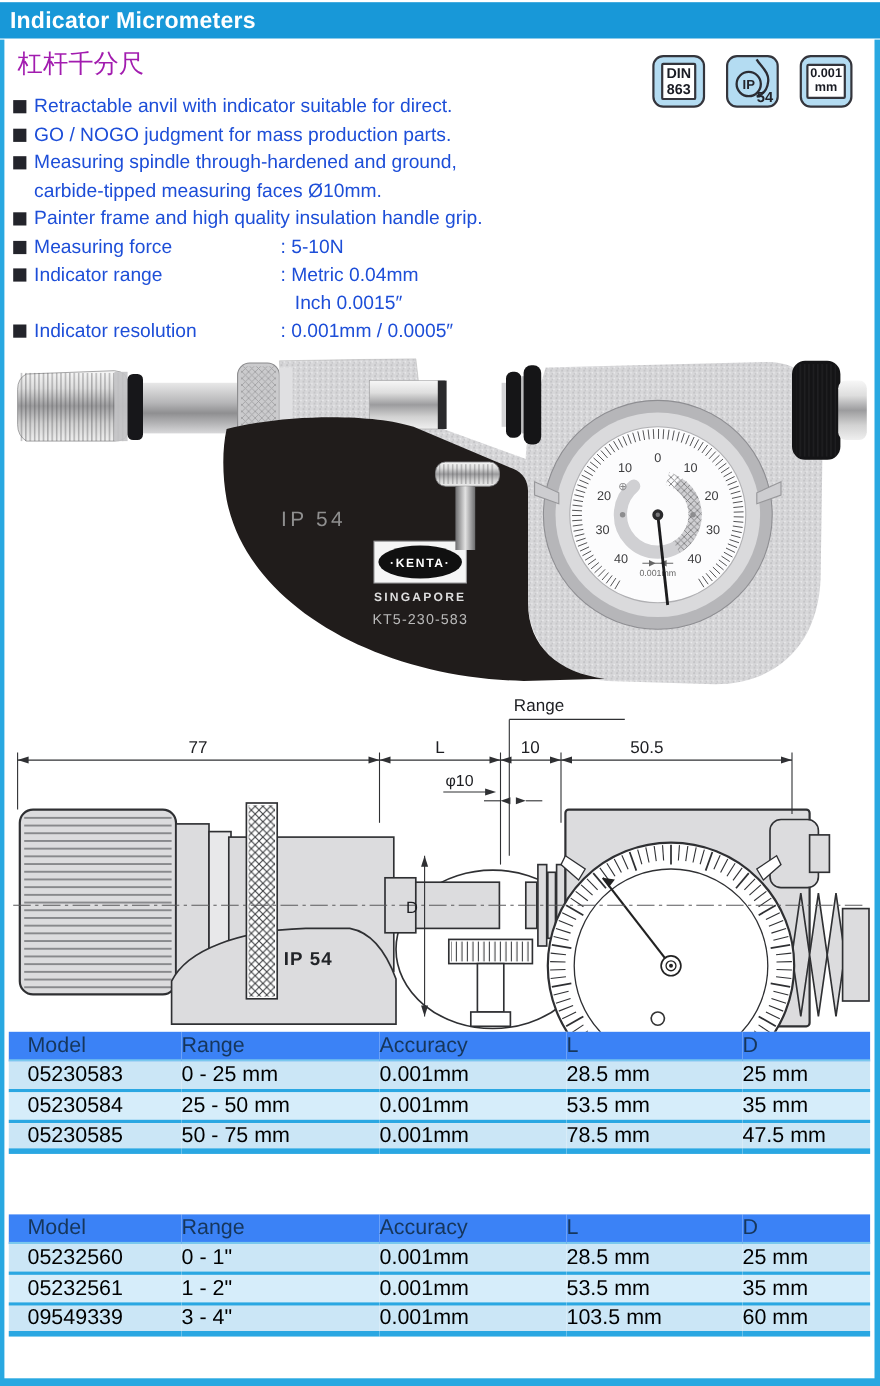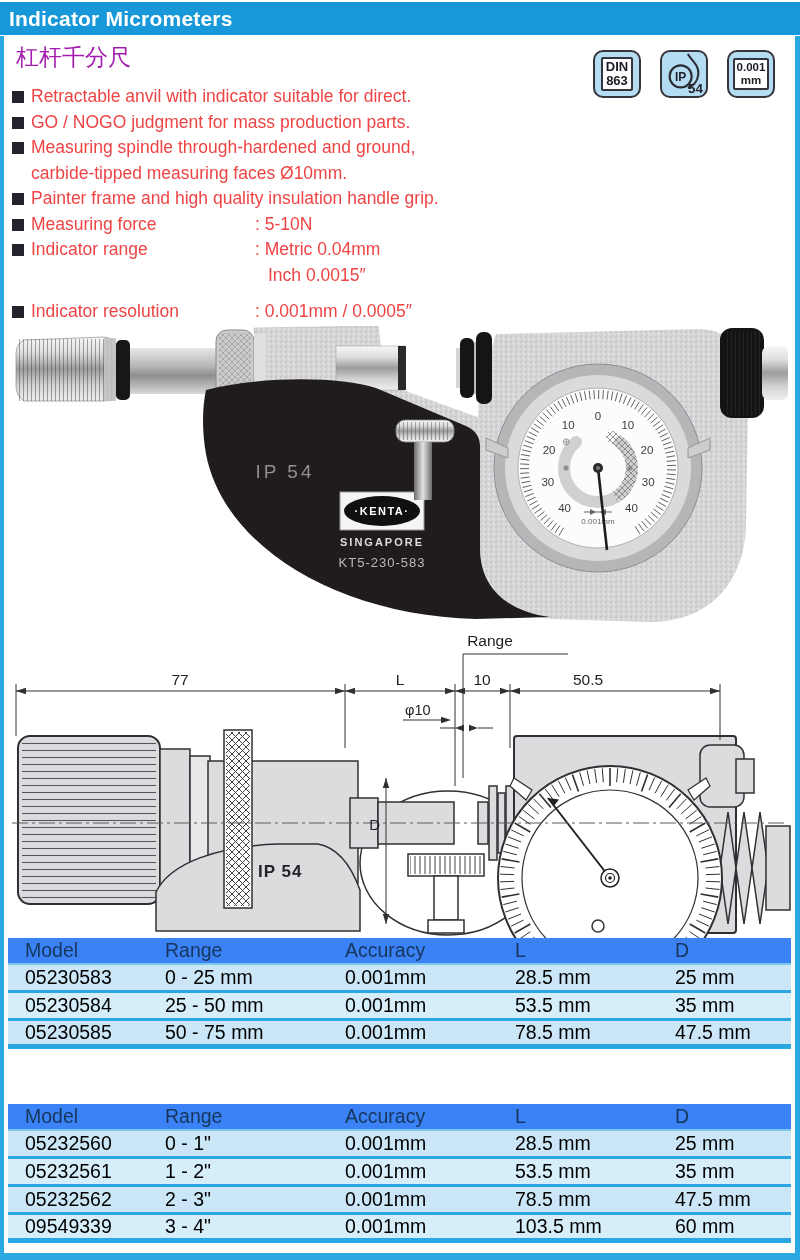"Retractable anvil with indicator" .features { color: #ef4444 -> #1d4ed8 }
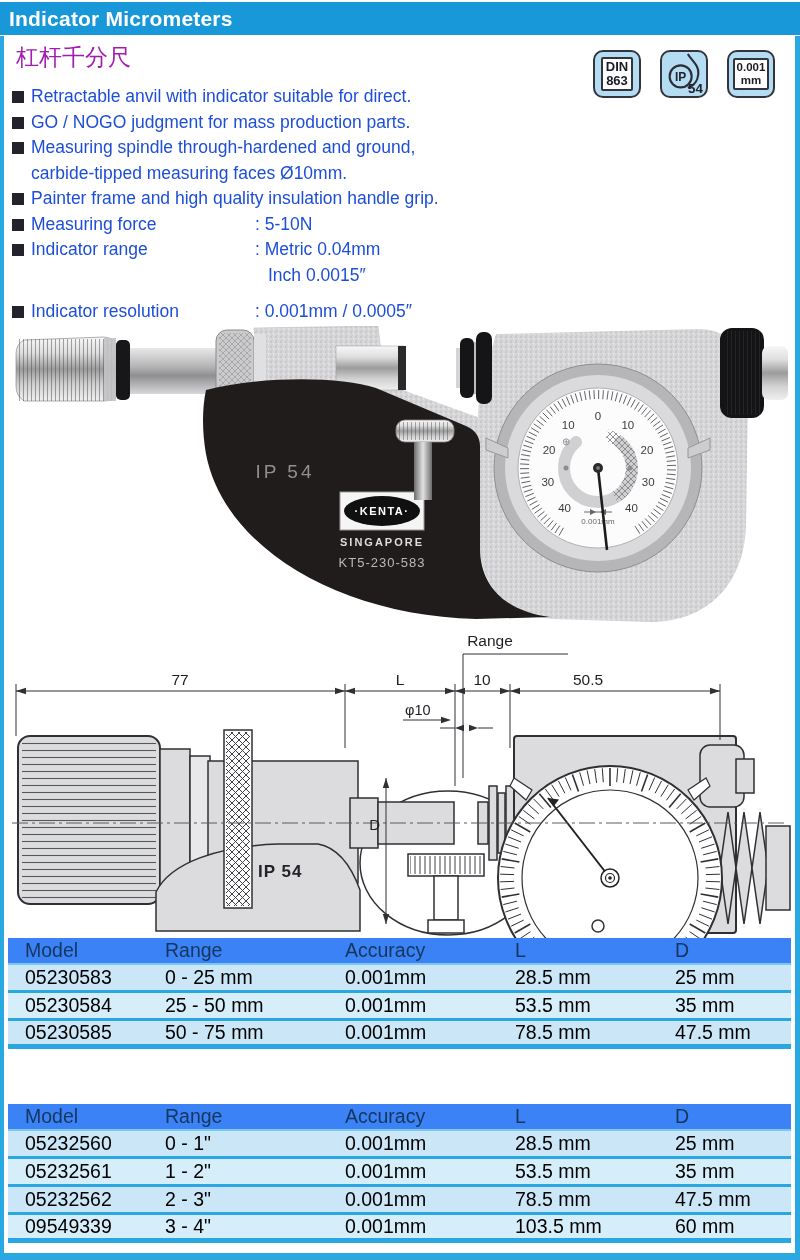"Indicator resolution" .feat.gapper { margin-top: 11px -> none }
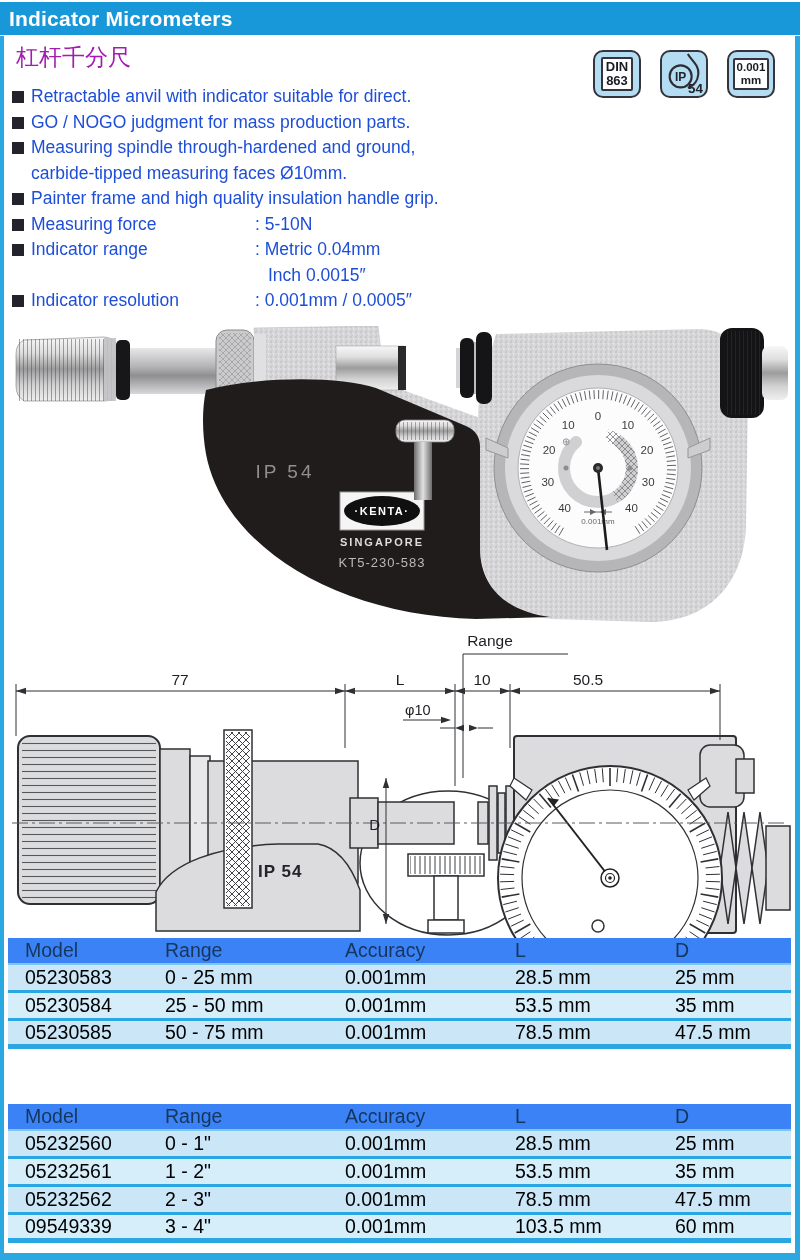"05232562" tr { html: <tr> <td>05232562</td> <td>2 - 3"</td> <td>0.001mm</td> <td>78.5 mm</td> <td>47.5 mm</td> </tr> -> none }
